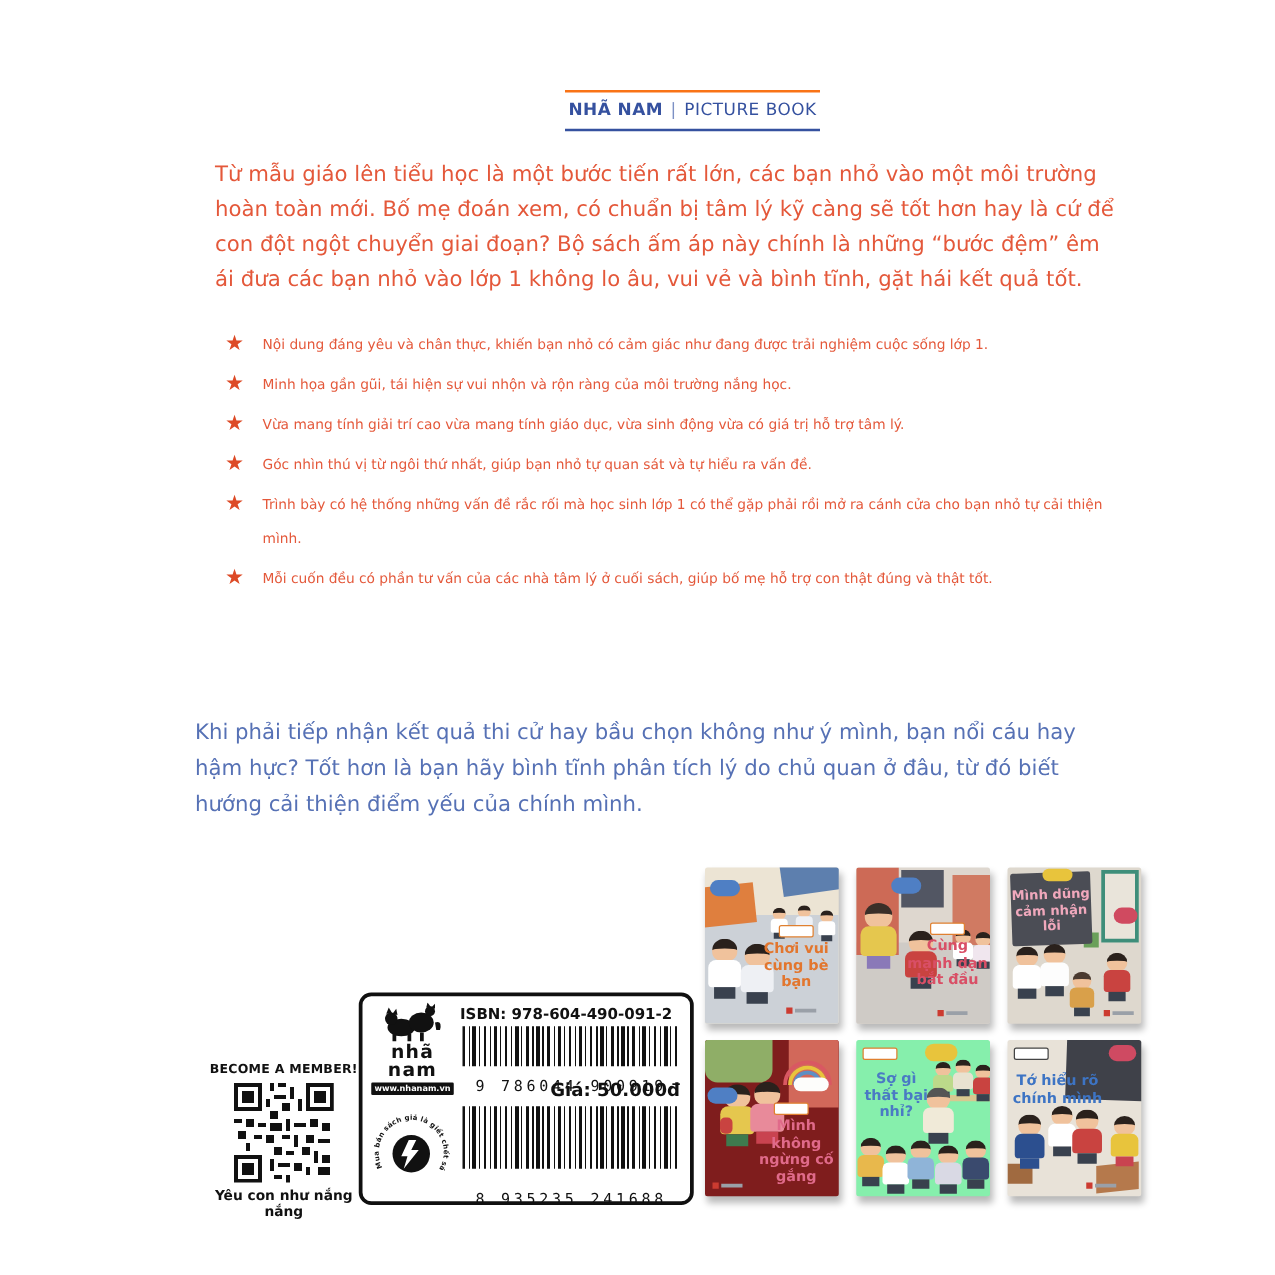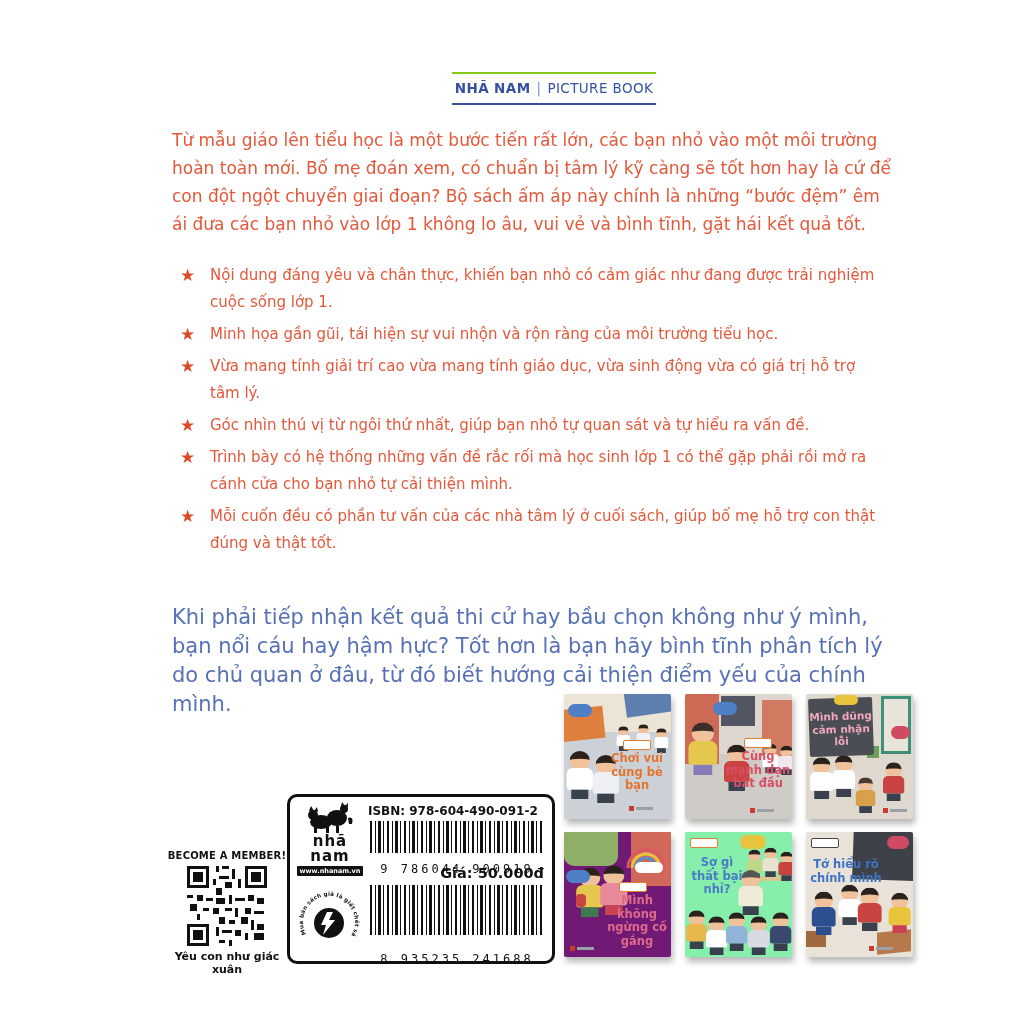"NHÃ NAM | PICTURE BOOK" .masthead { border-top: 2px solid #84cc16 -> 2px solid #f97316 }
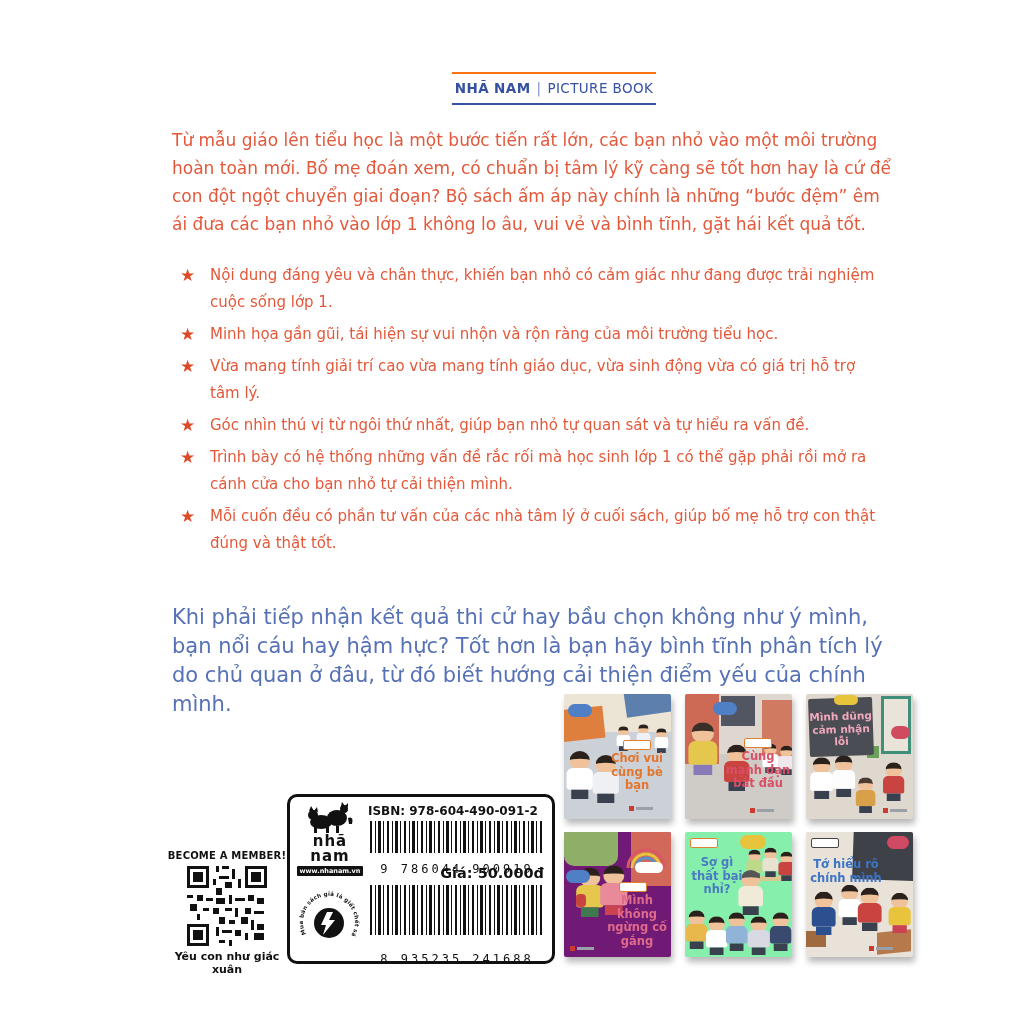"Nội dung đáng yêu và" .bullet .btxt { font-size: 15px -> 11px }
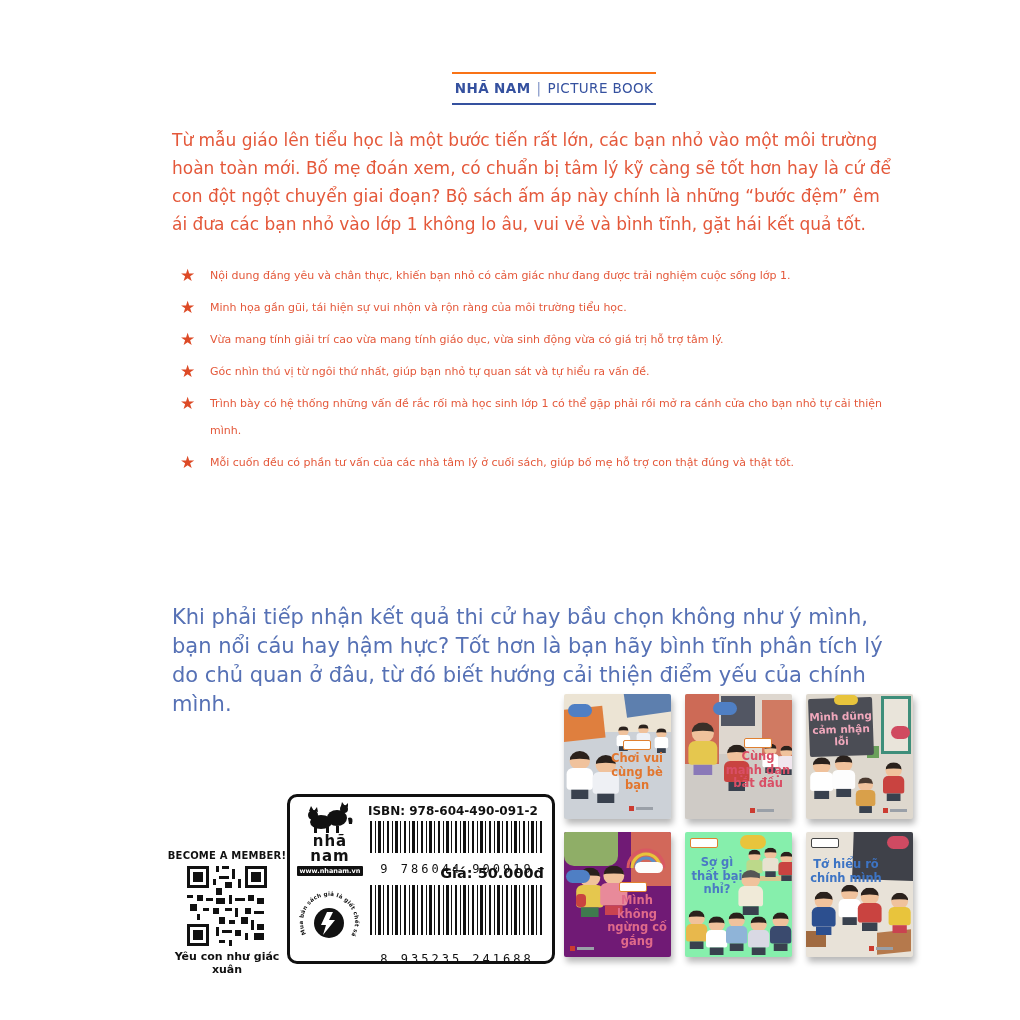"Minh họa gần gũi, tái" span.btxt { text: tiểu -> nắng }
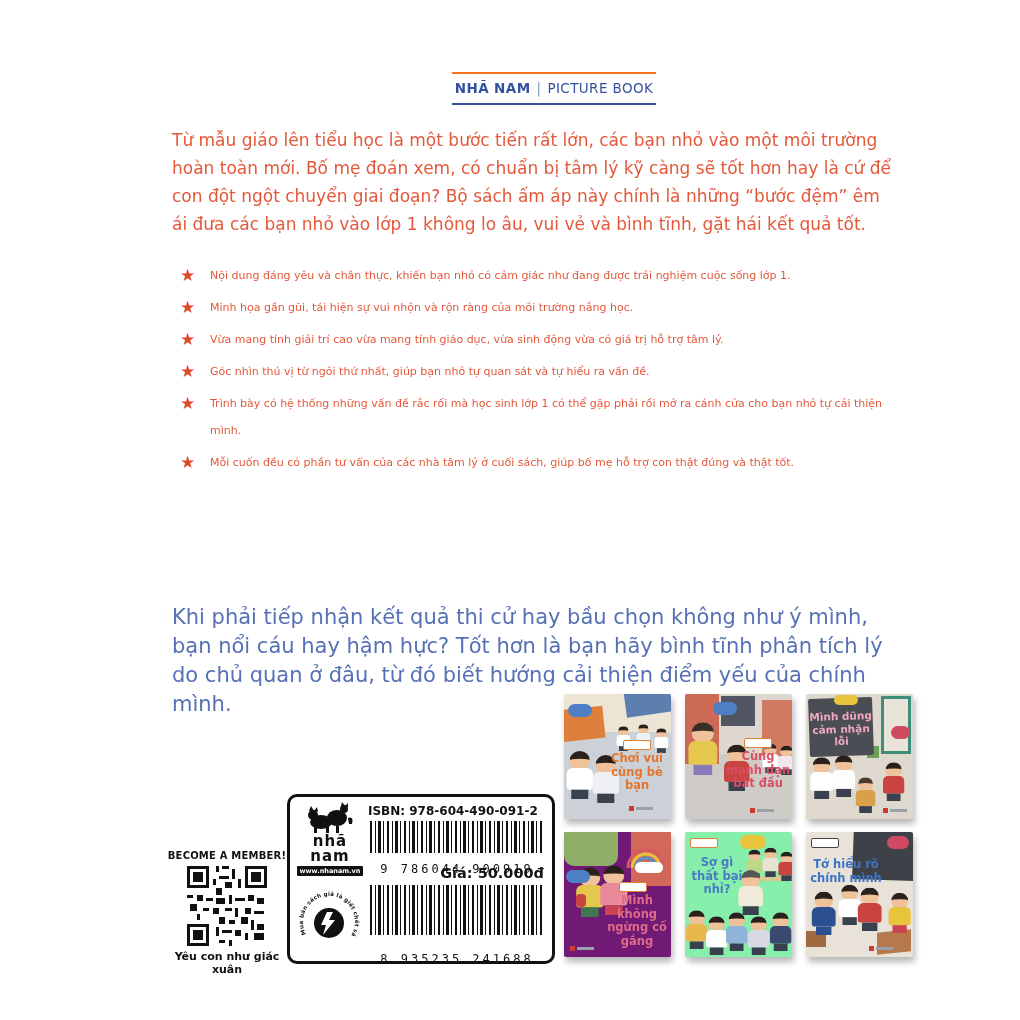"Khi phải tiếp nhận kết" .conclusion { font-size: 21px -> 17px; left: 172px -> 156px; margin-top: 31px -> none }
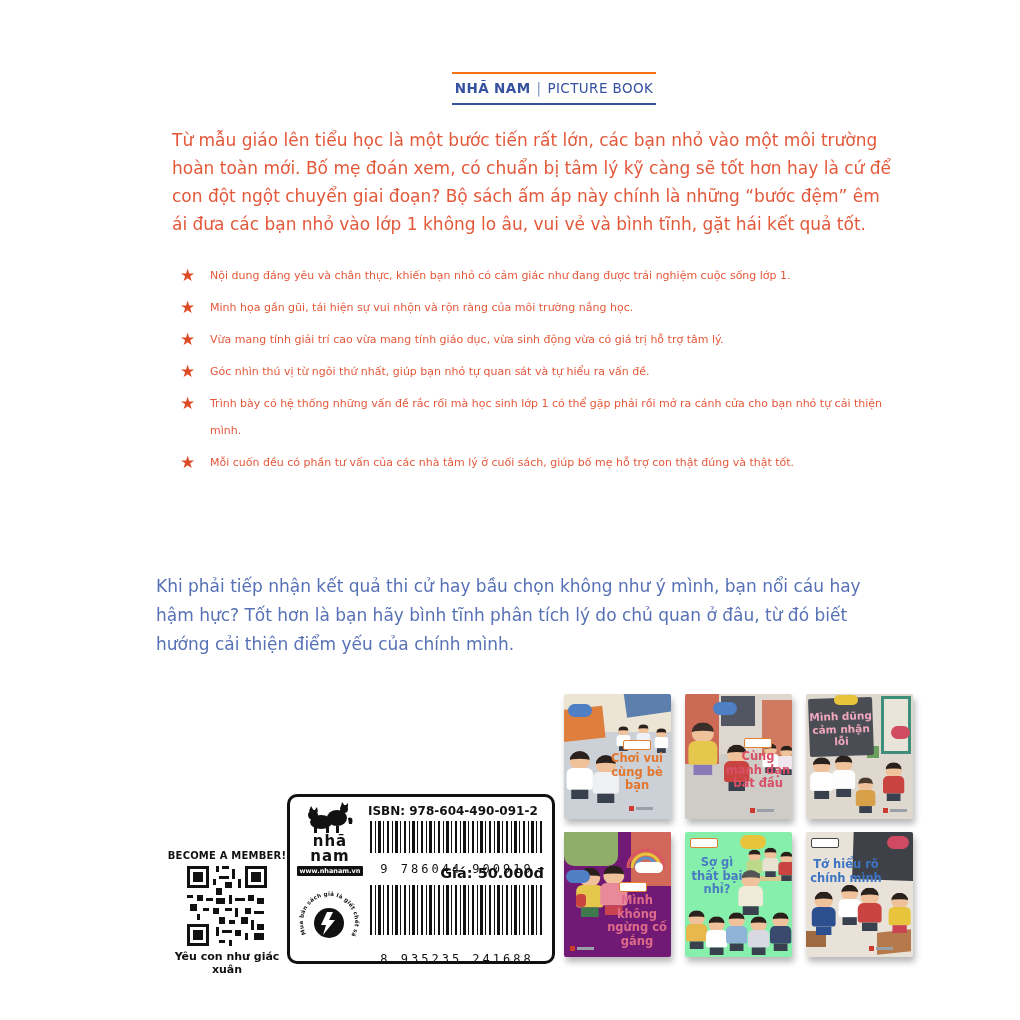"Mình không ngừng cố gắng" div.cover { background: #701a75 -> #7f1d1d }
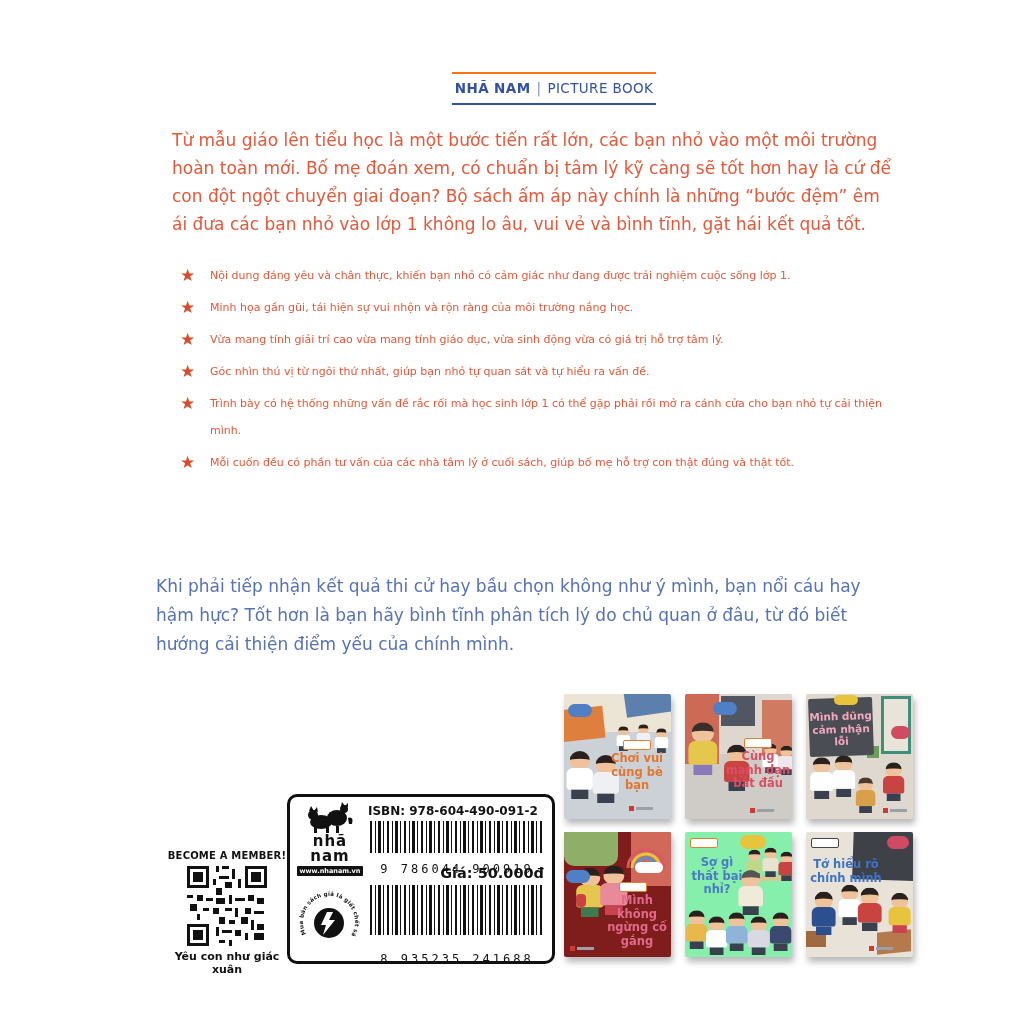"Yêu con như giác xuân" div.mcaption { text: giác xuân -> nắng nắng }
